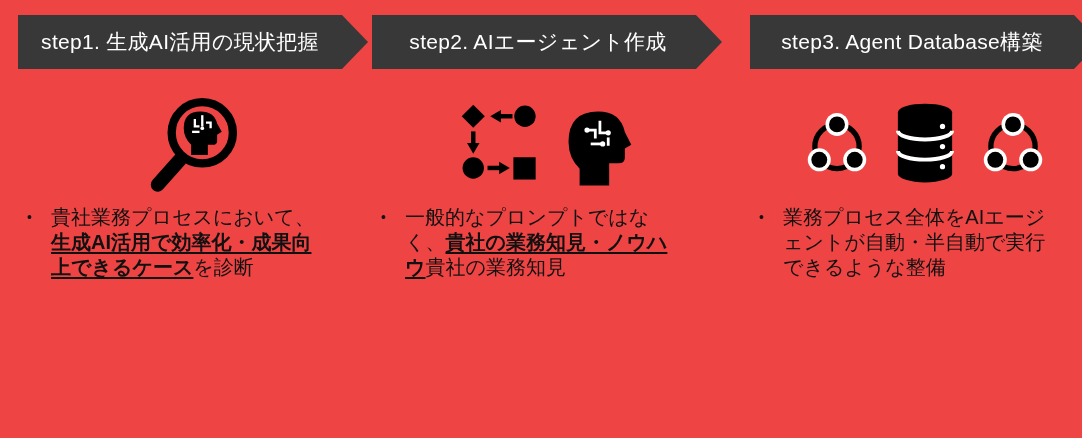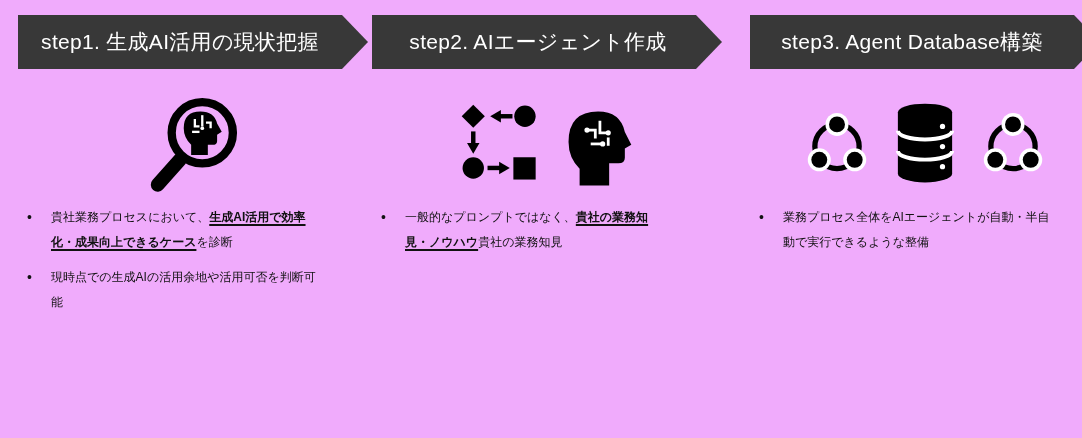"step1. 生成AI活用の現状把握" .diagram { background: #f0abfc -> #ef4444 }
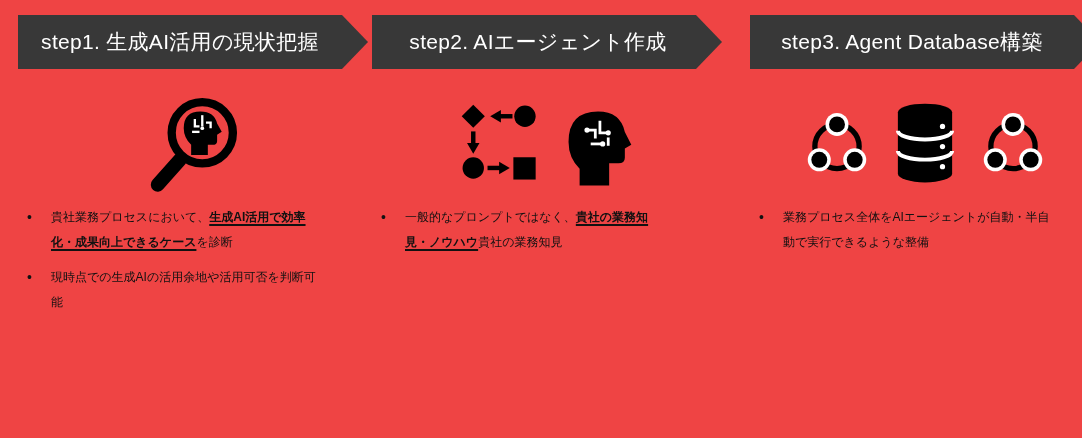"貴社業務プロセスにおいて、生成AI活用で効率化・成果向上できるケースを診断" .bullets { font-size: 12px -> 20px }
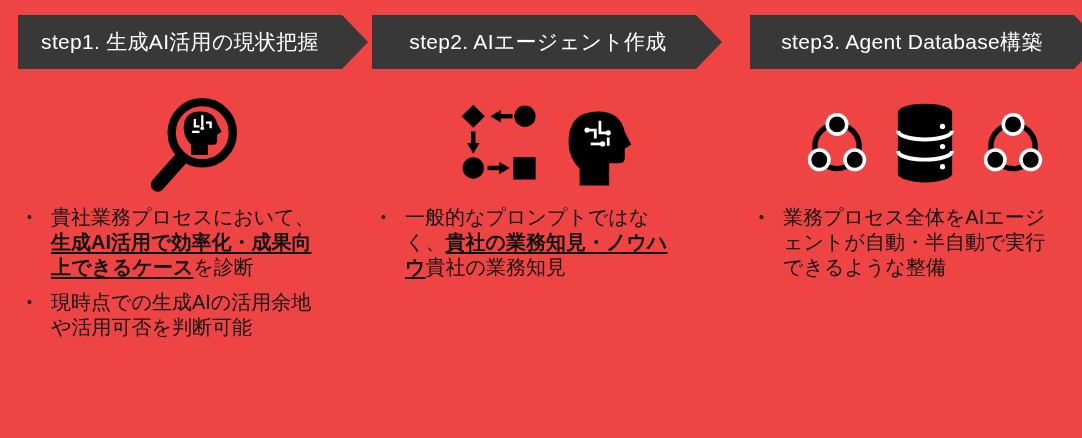"現時点での生成AIの活用余地や活用可否を判断可能" li { html: <li><span>現時点での生成AIの活用余地や活用可否を判断可能</span></li> -> none }
